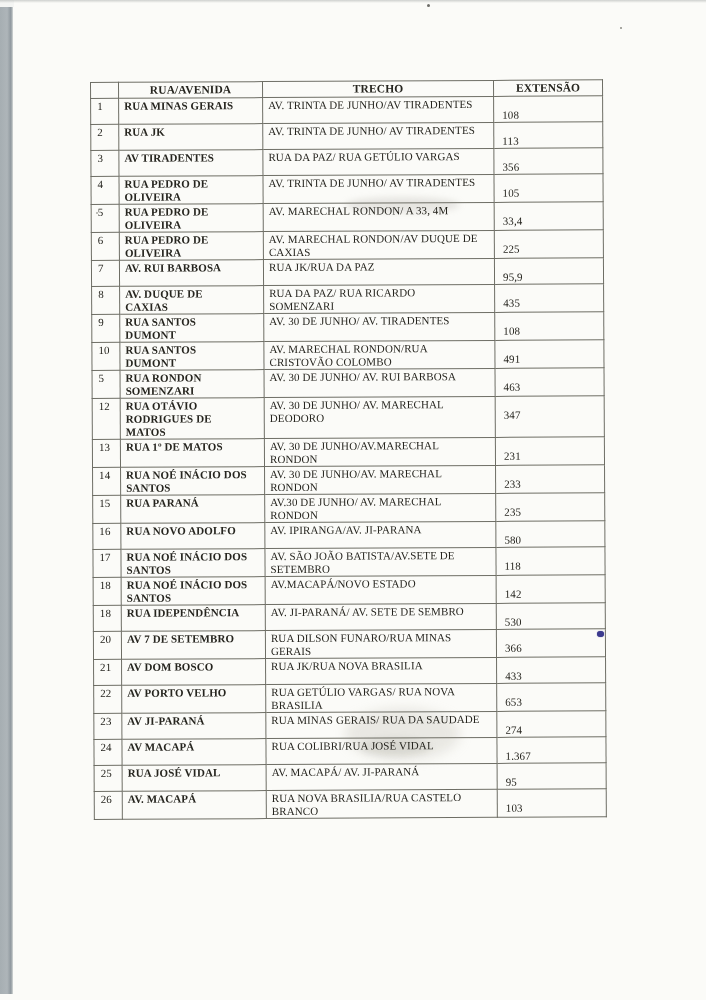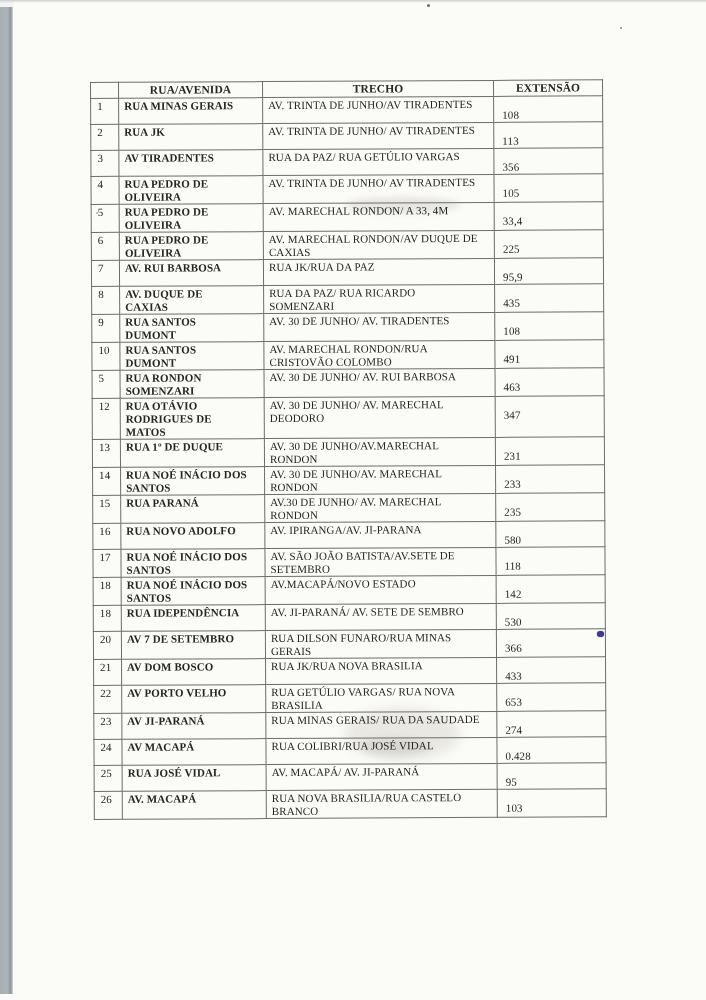"RUA 1º DE DUQUE" td.street { text: DUQUE -> MATOS }
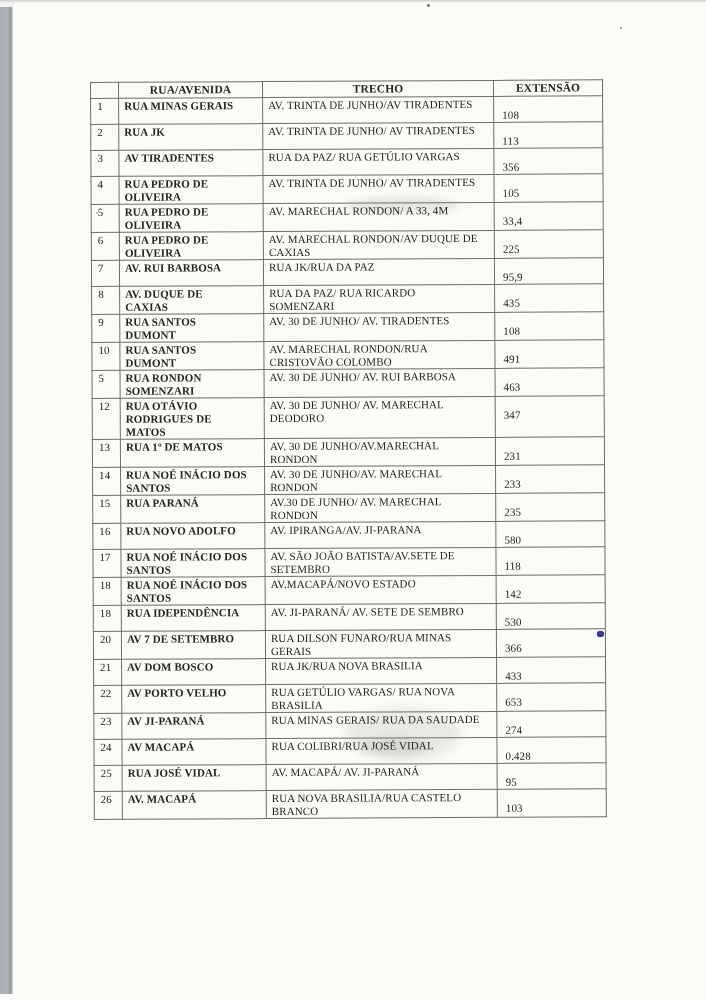"0.428" td.ext { text: 0.428 -> 1.367 }
